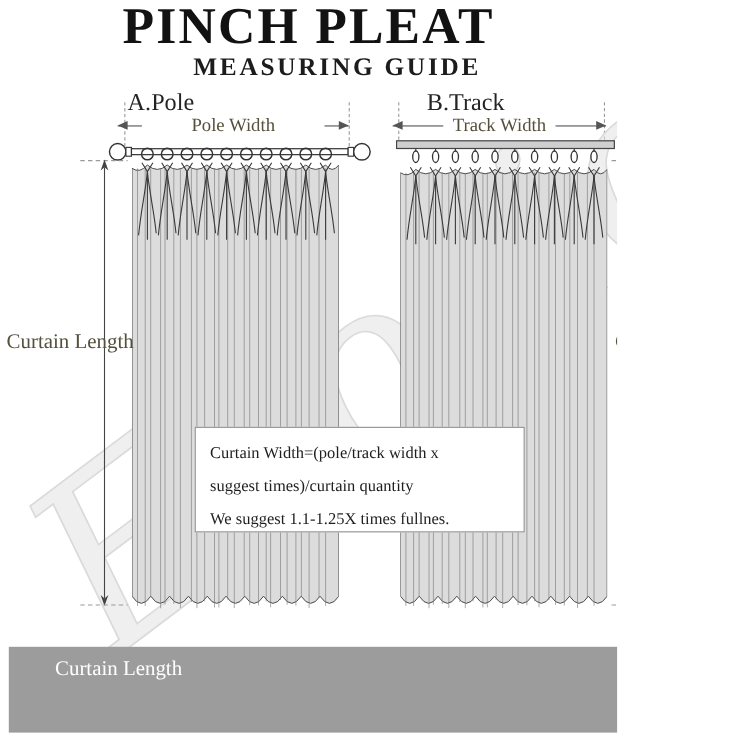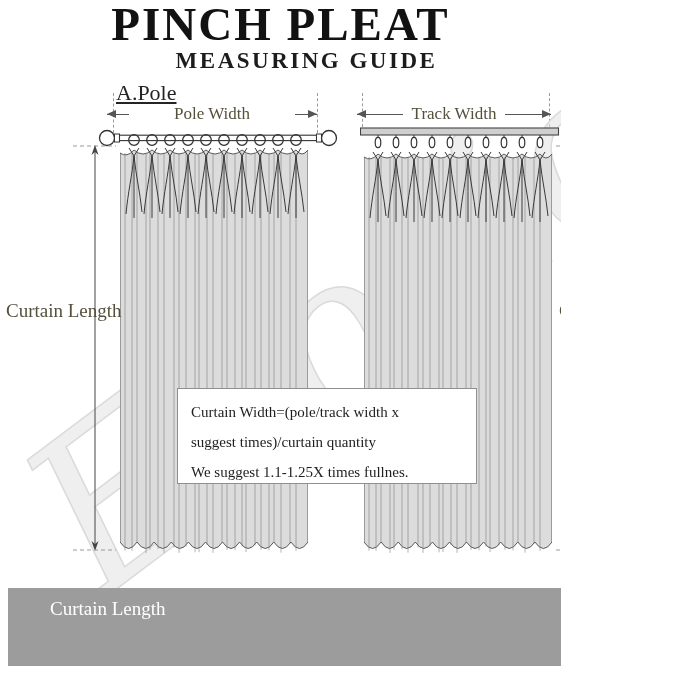"A.Pole" #label-a { text-decoration: underline -> none }
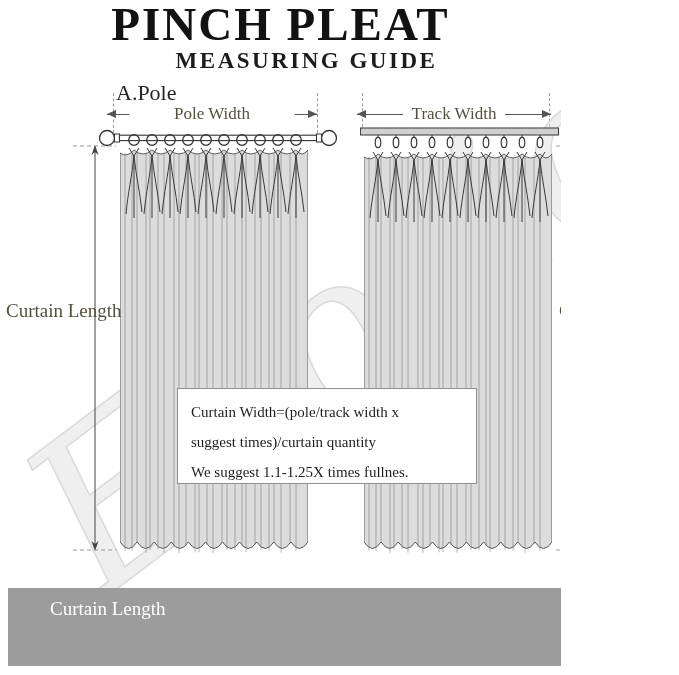"B.Track" div.section-label { html: none -> <div>B.Track</div> }
